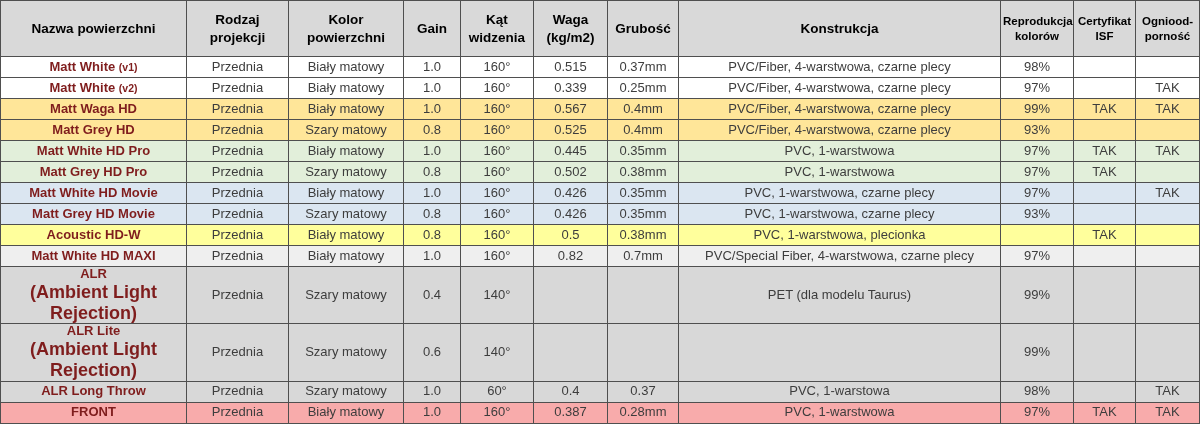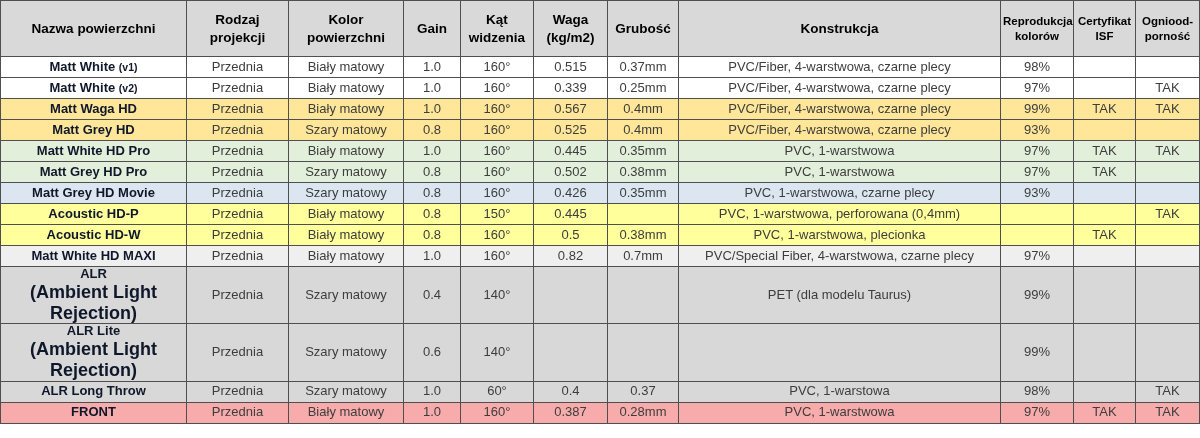"Matt White (v1)" td.name { color: #0f172a -> #7f1d1d }
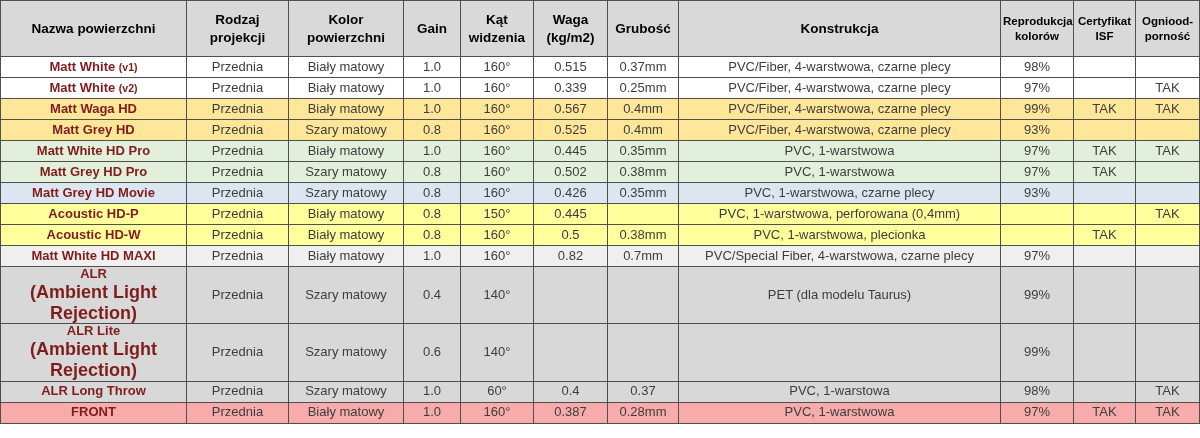"Matt White HD Movie" tr { html: none -> <tr> <td><span>Matt White HD Movie</span></td> <td>Przednia</td> <td>Biały matowy</td> <td>1.0</td> <td>160°</td> <td>0.426</td> <td>0.35mm</td> <td>PVC, 1-warstwowa, czarne plecy</td> <td>97%</td> <td></td> <td>TAK</td> </tr> }
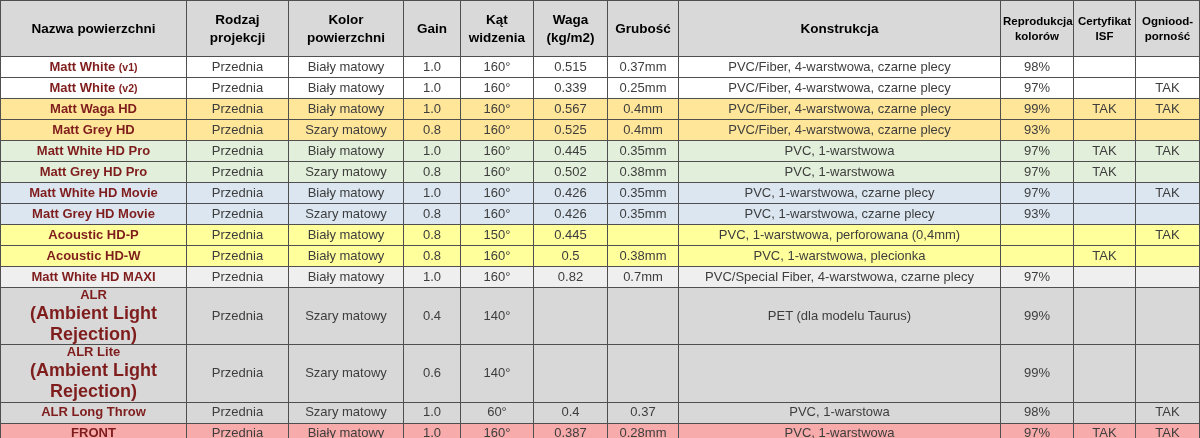"Acoustic HD-P" tr { html: <tr> <td><span>Acoustic HD-P</span></td> <td>Przednia</td> <td>Biały matowy</td> <td>0.8</td> <td>150°</td> <td>0.445</td> <td></td> <td>PVC, 1-warstwowa, perforowana (0,4mm)</td> <td></td> <td></td> <td>TAK</td> </tr> -> none }
